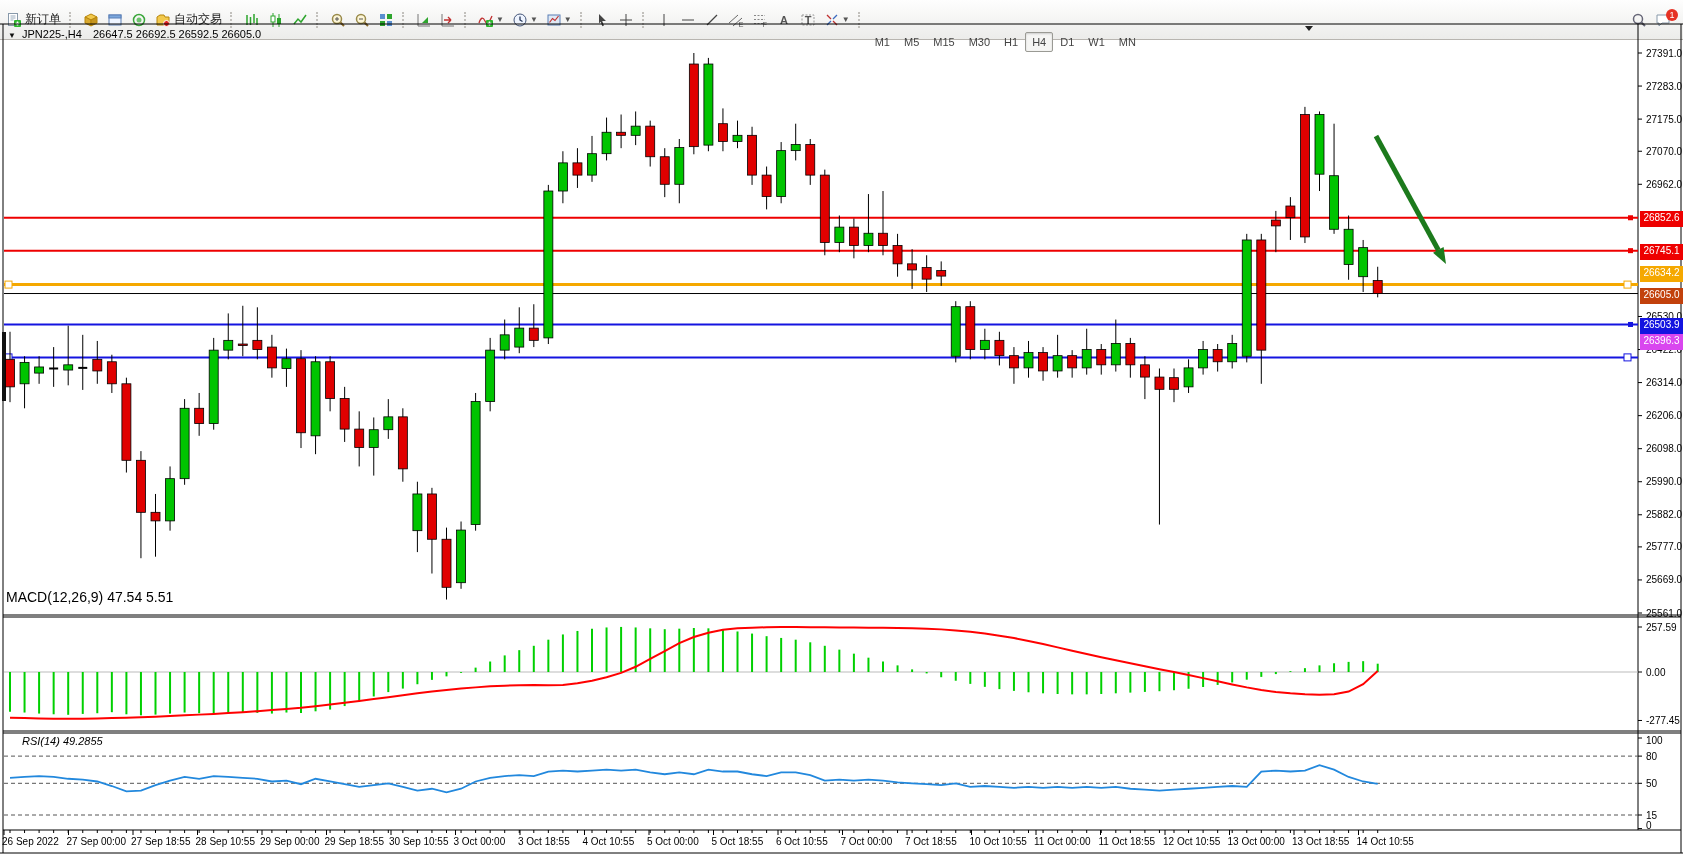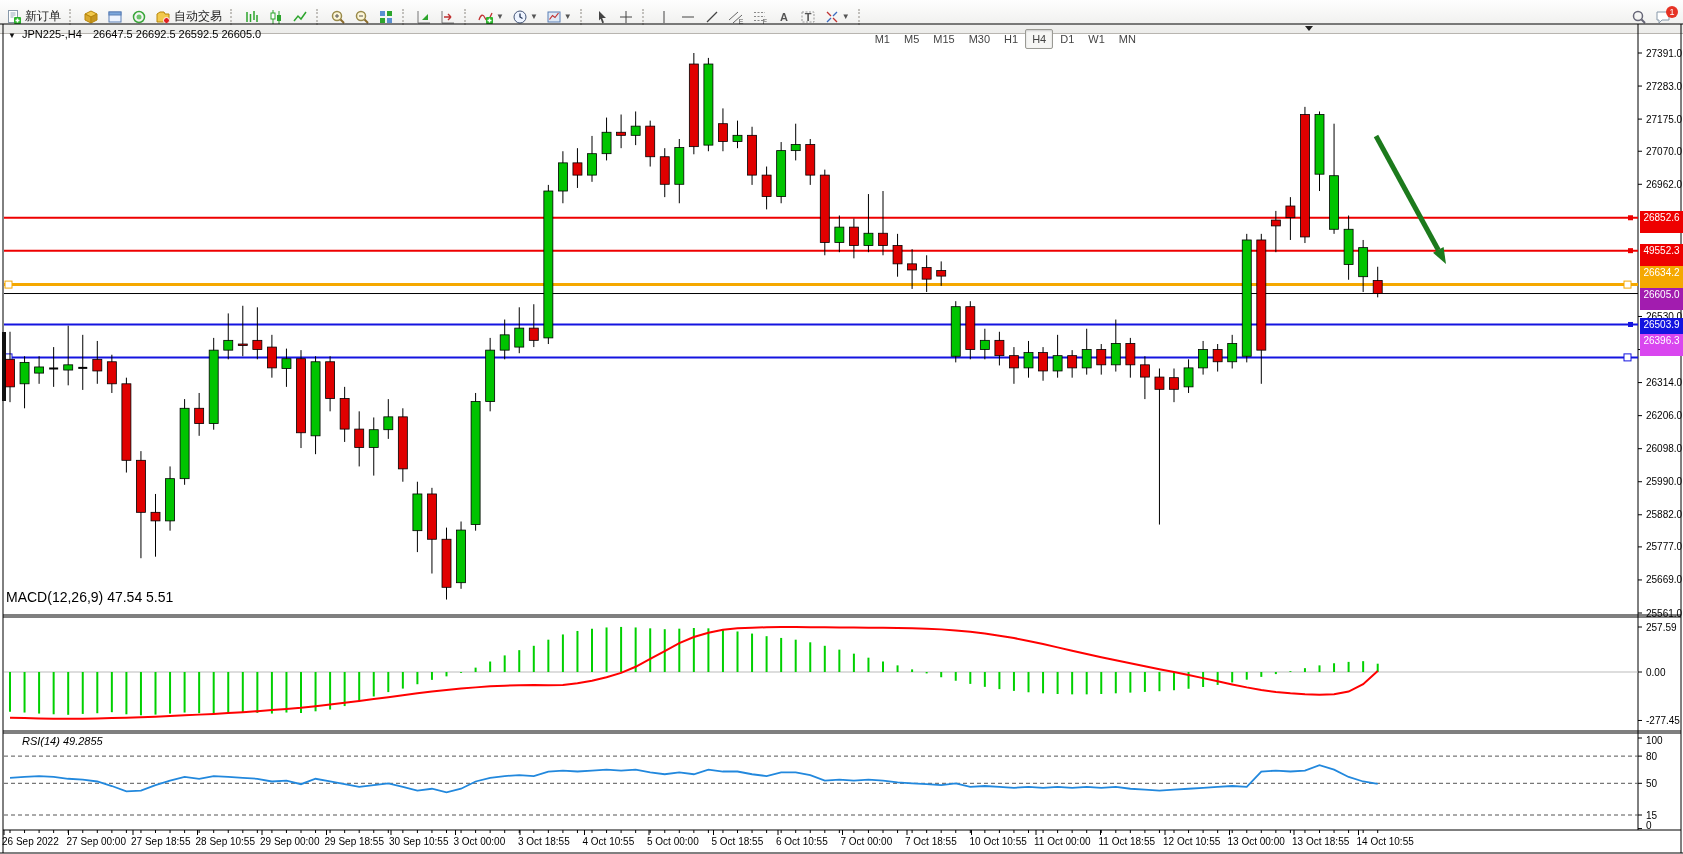"新订单" .toolbar { height: 34px -> 40px }
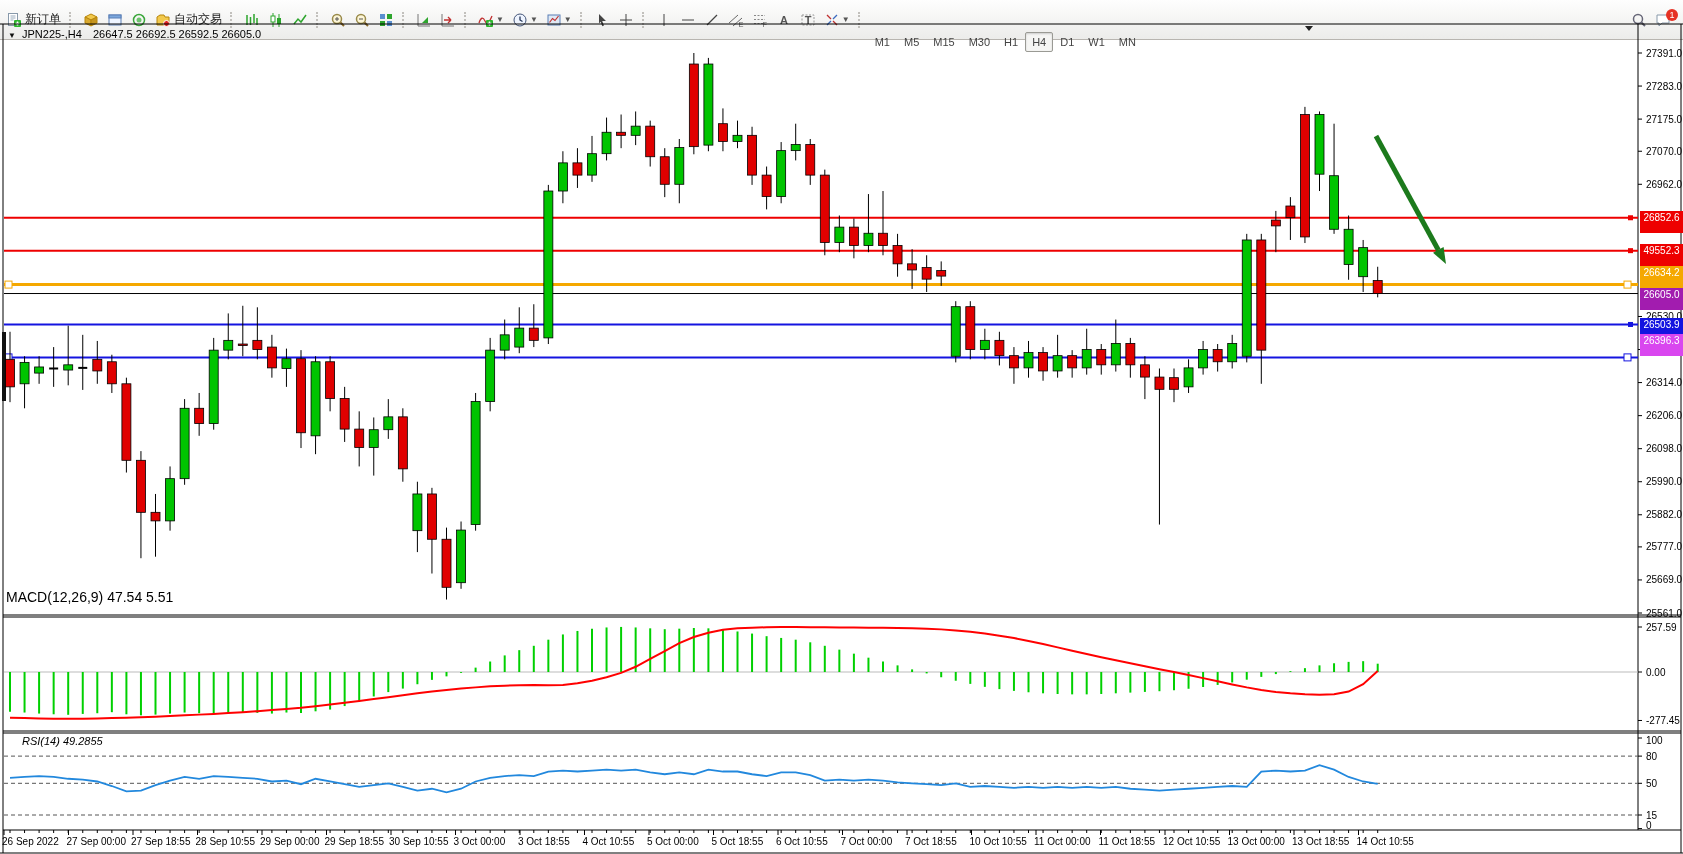"26852.6" .pricebox { height: 22px -> 16px }
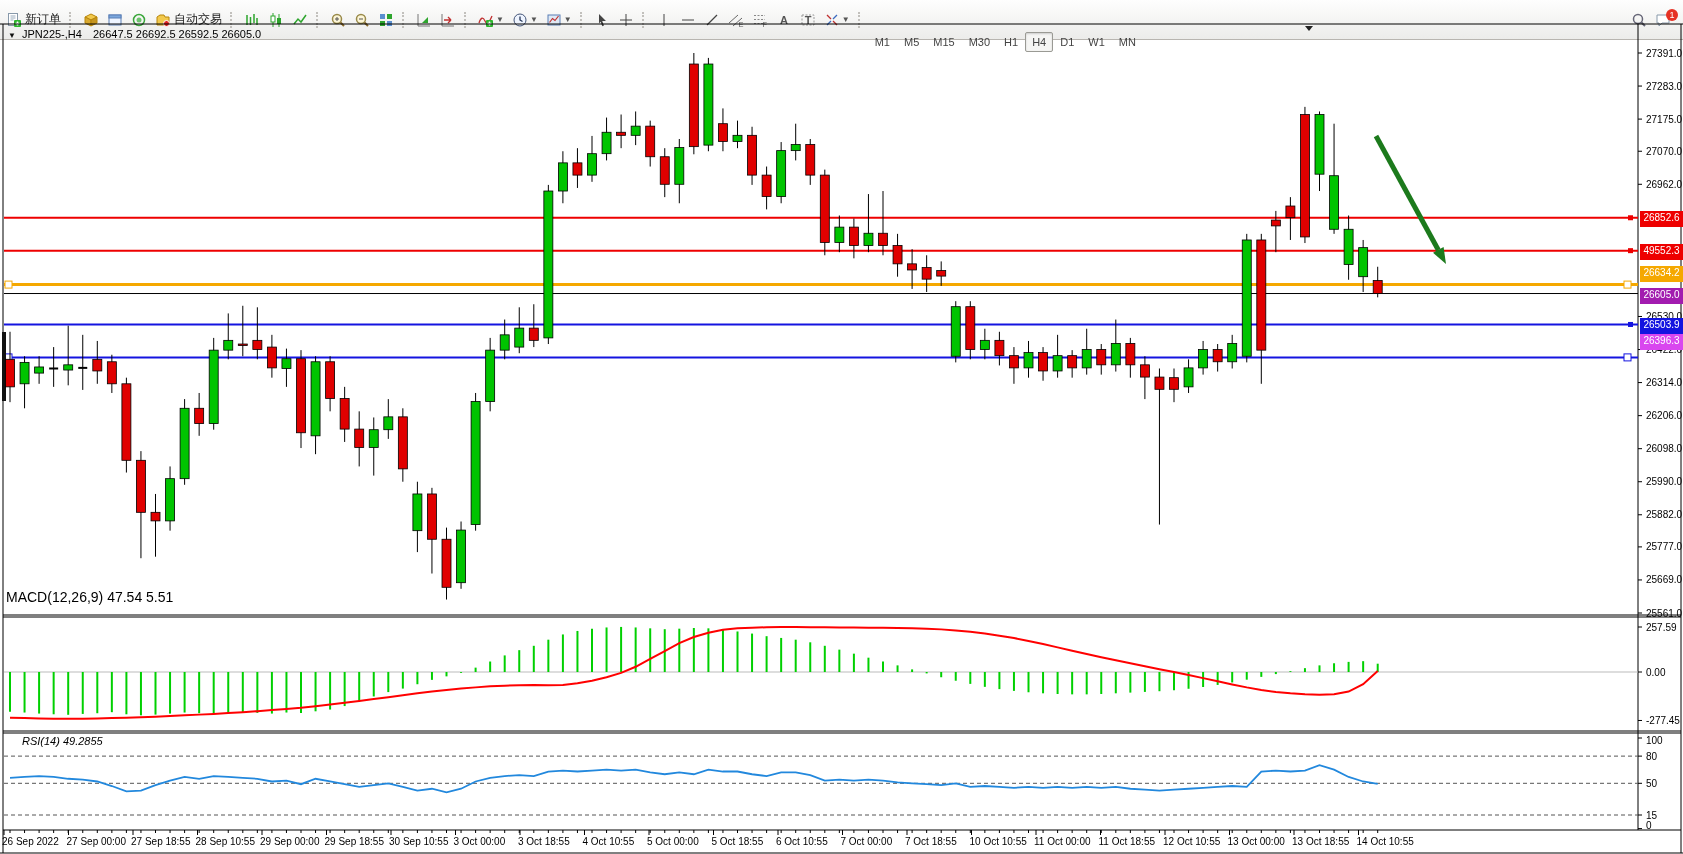"49552.3" div.pricebox { text: 49552.3 -> 26745.1 }
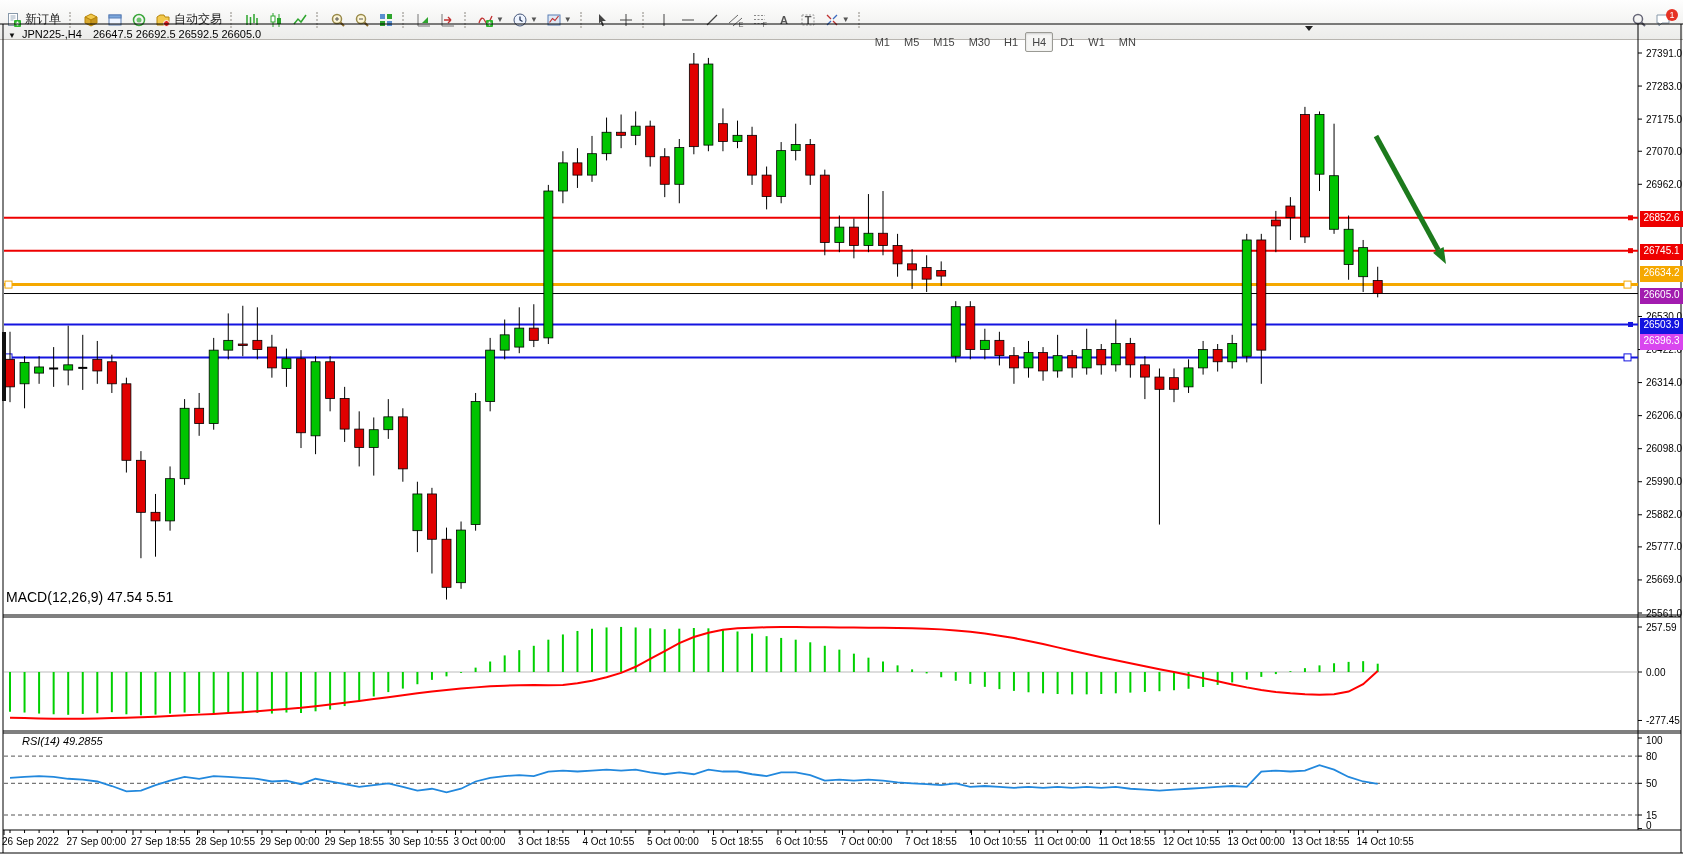"26605.0" div.pricebox { background: #a21caf -> #c2410c }
